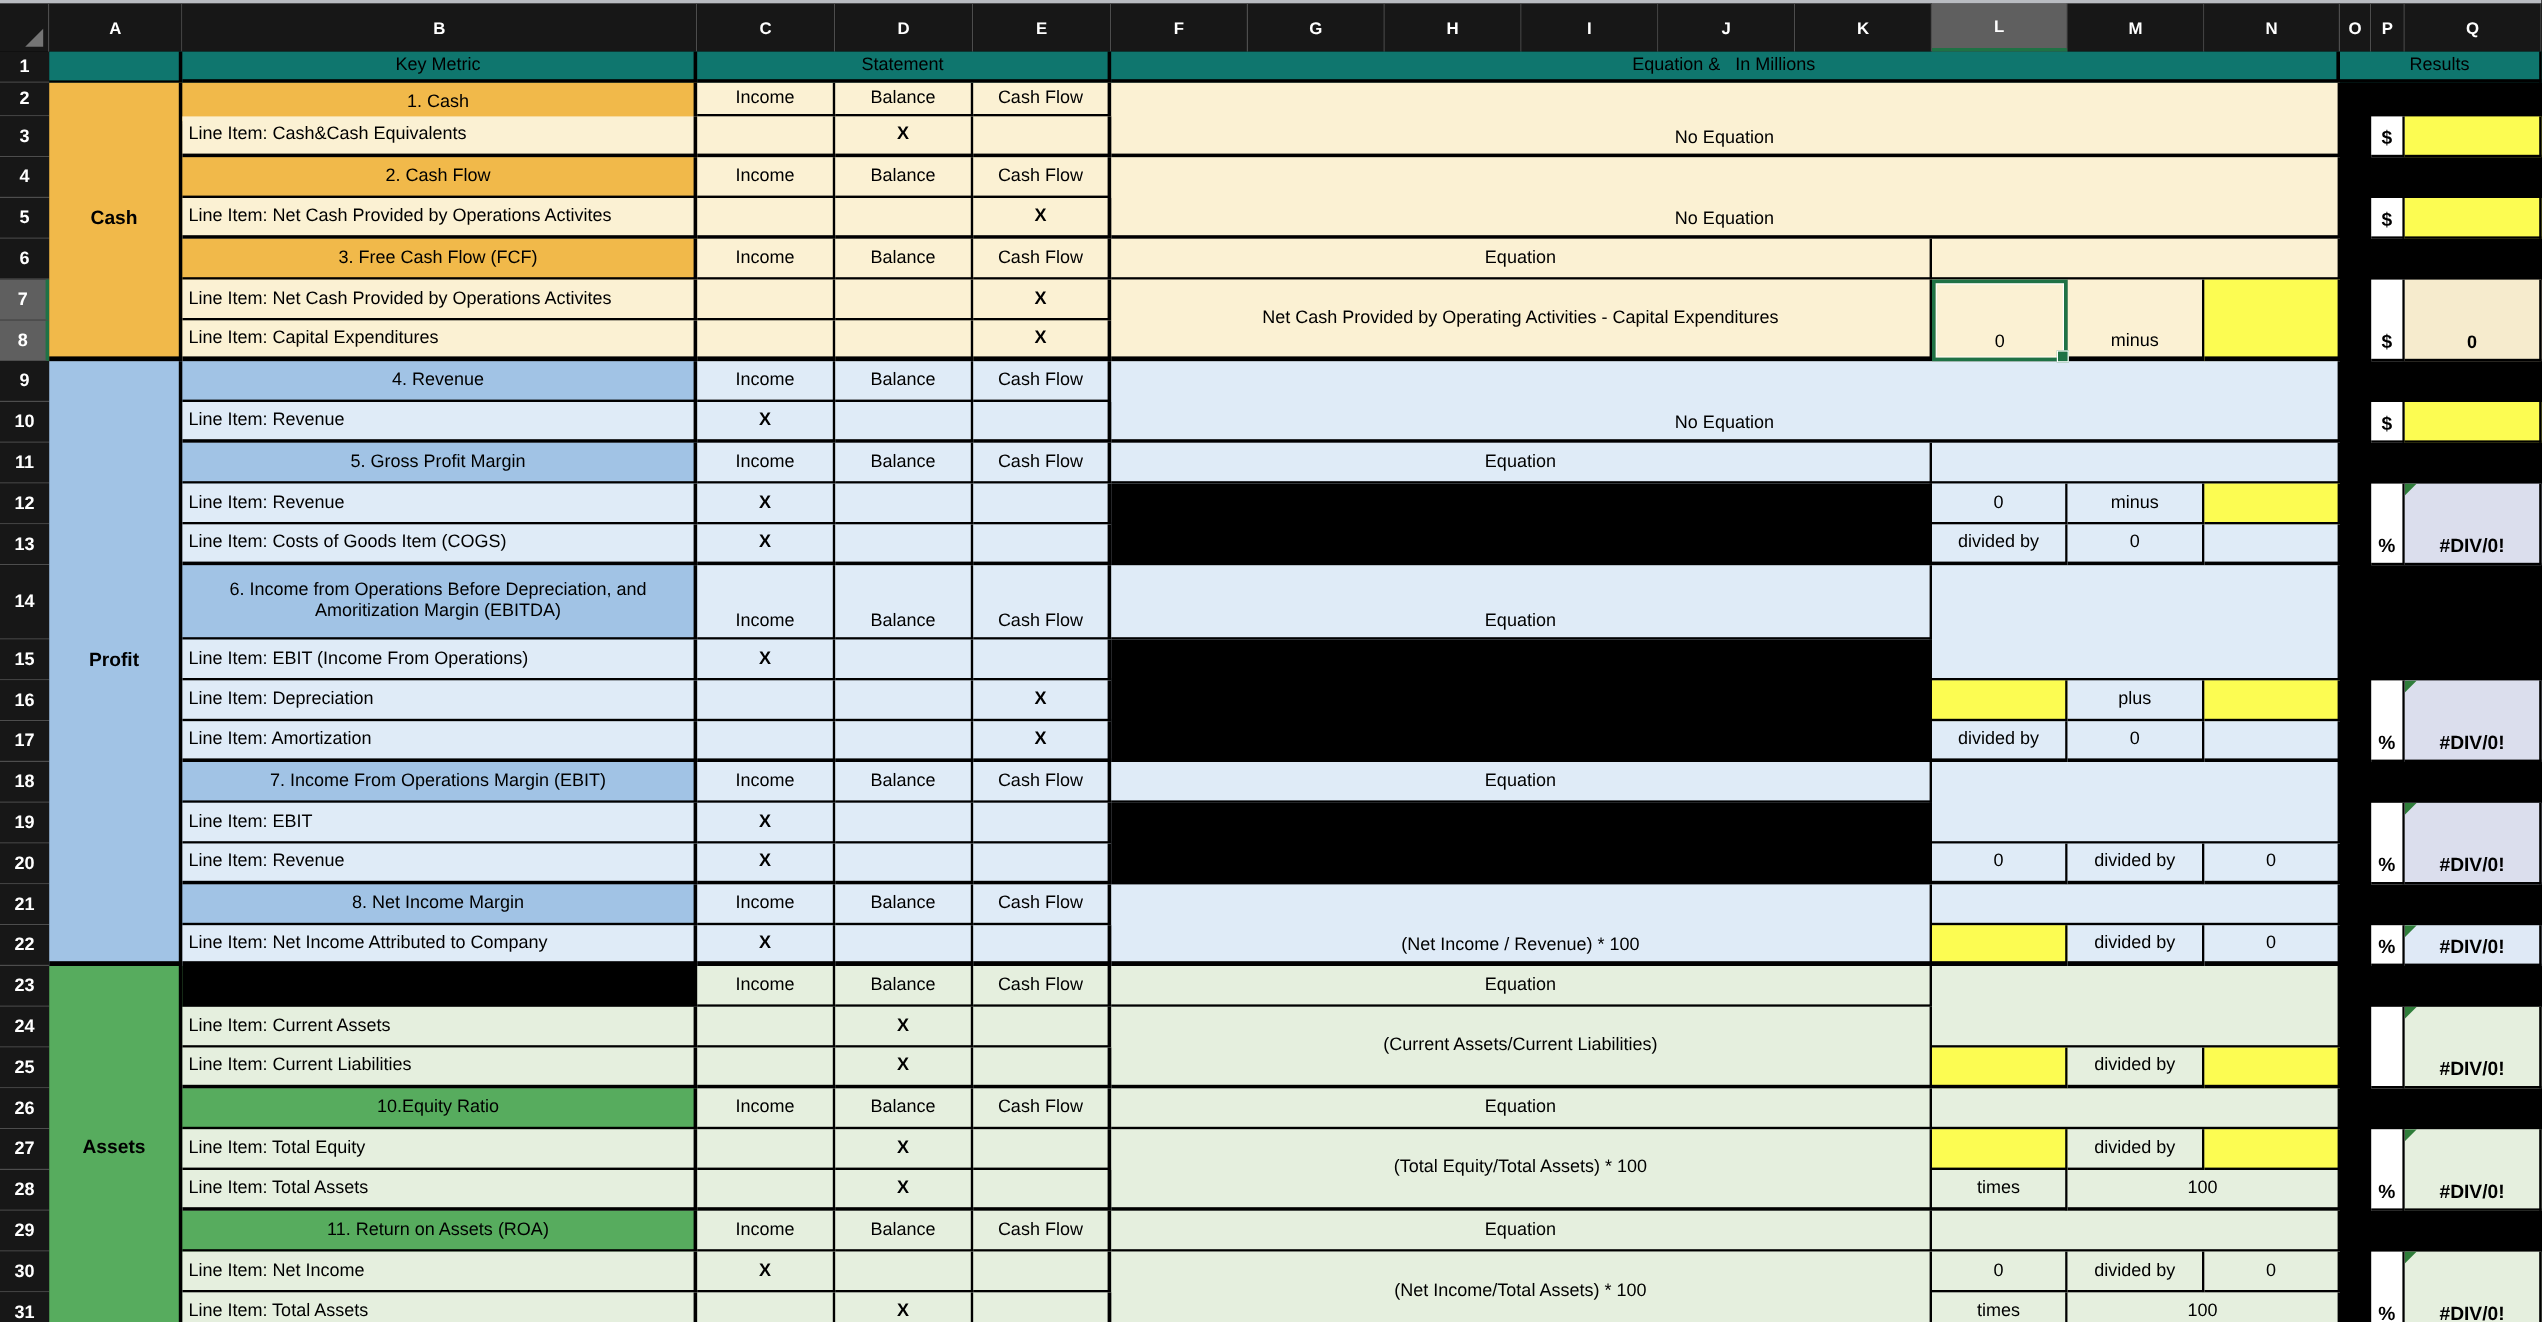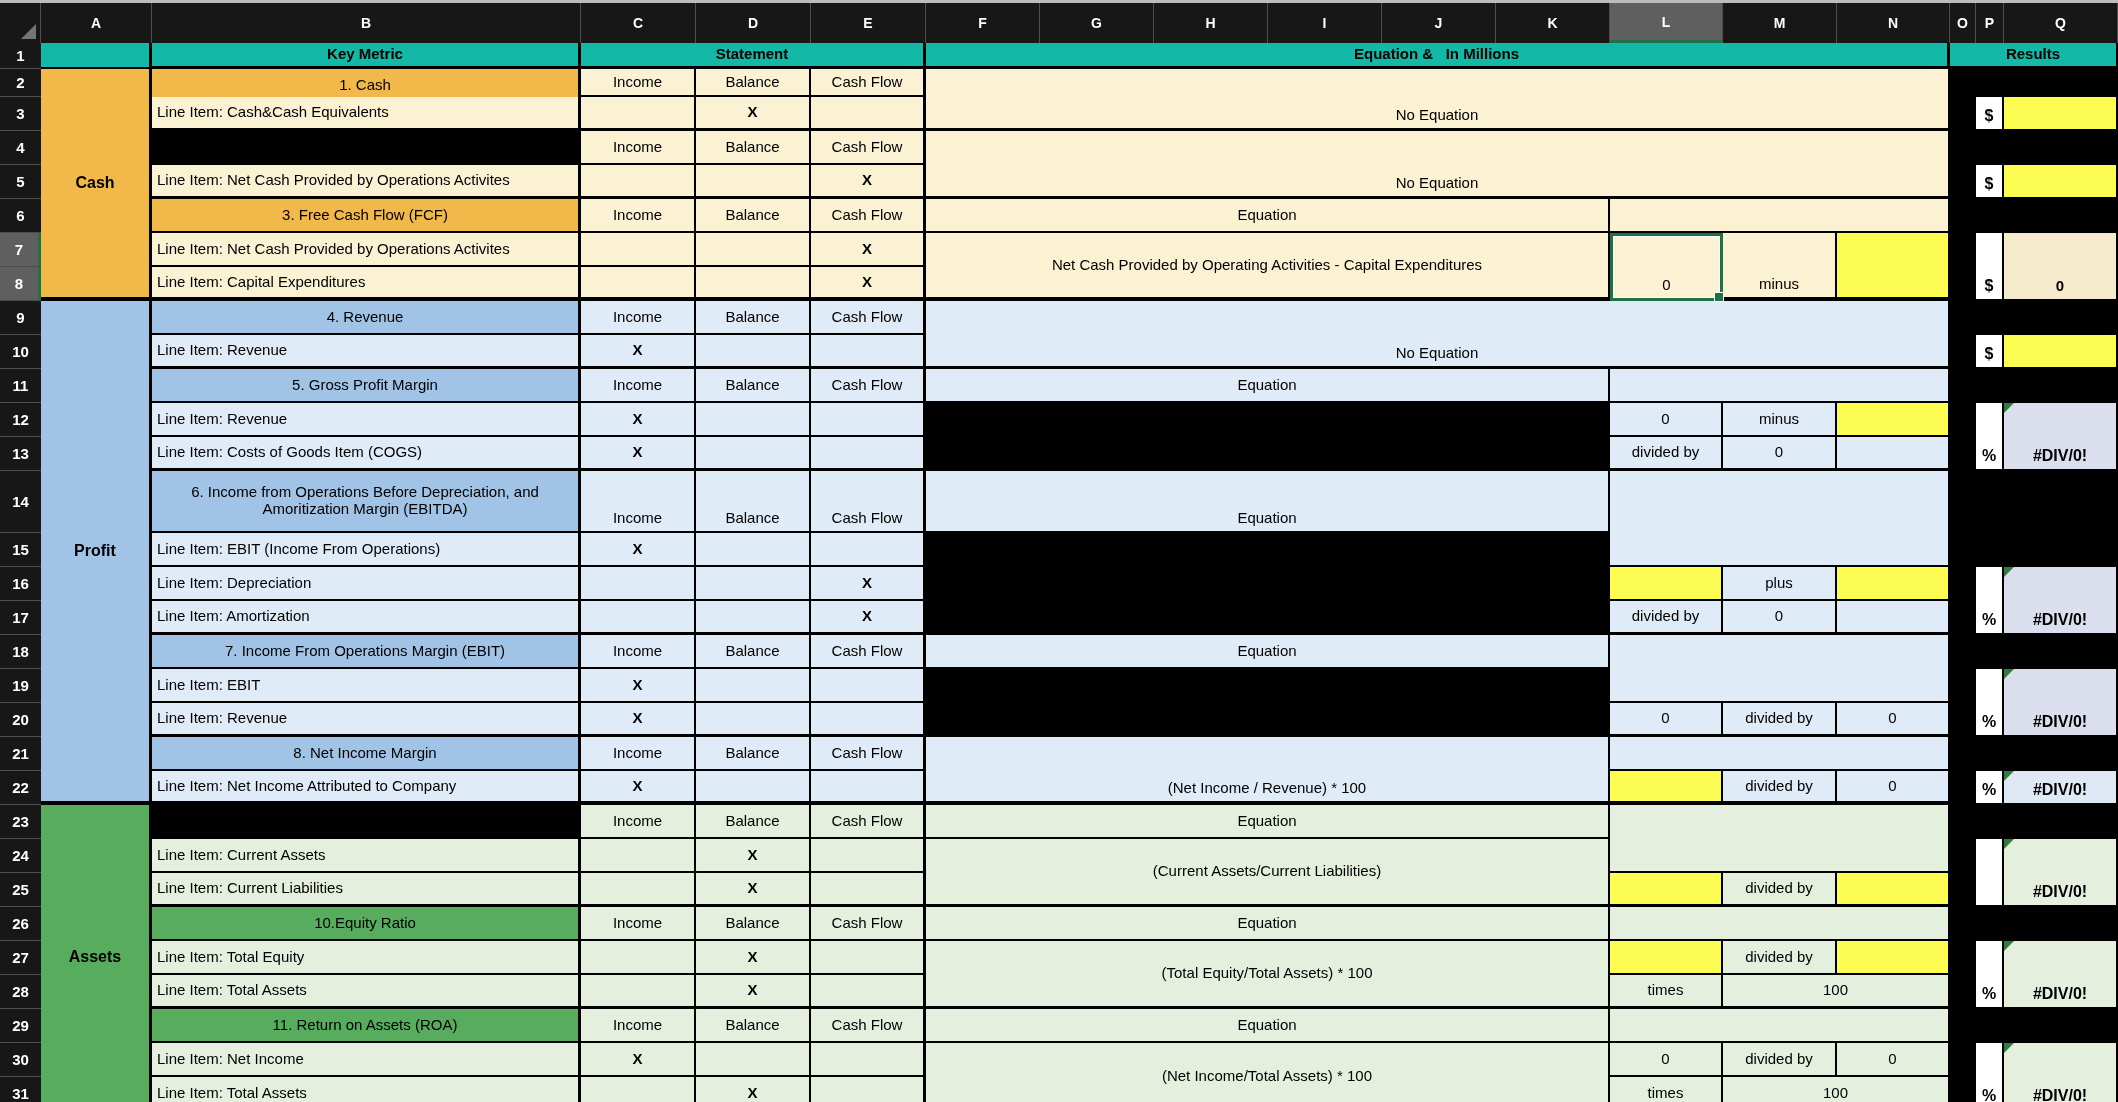"Key Metric" .band { background: #14b8a6 -> #0f766e; font-weight: 700 -> 400 }
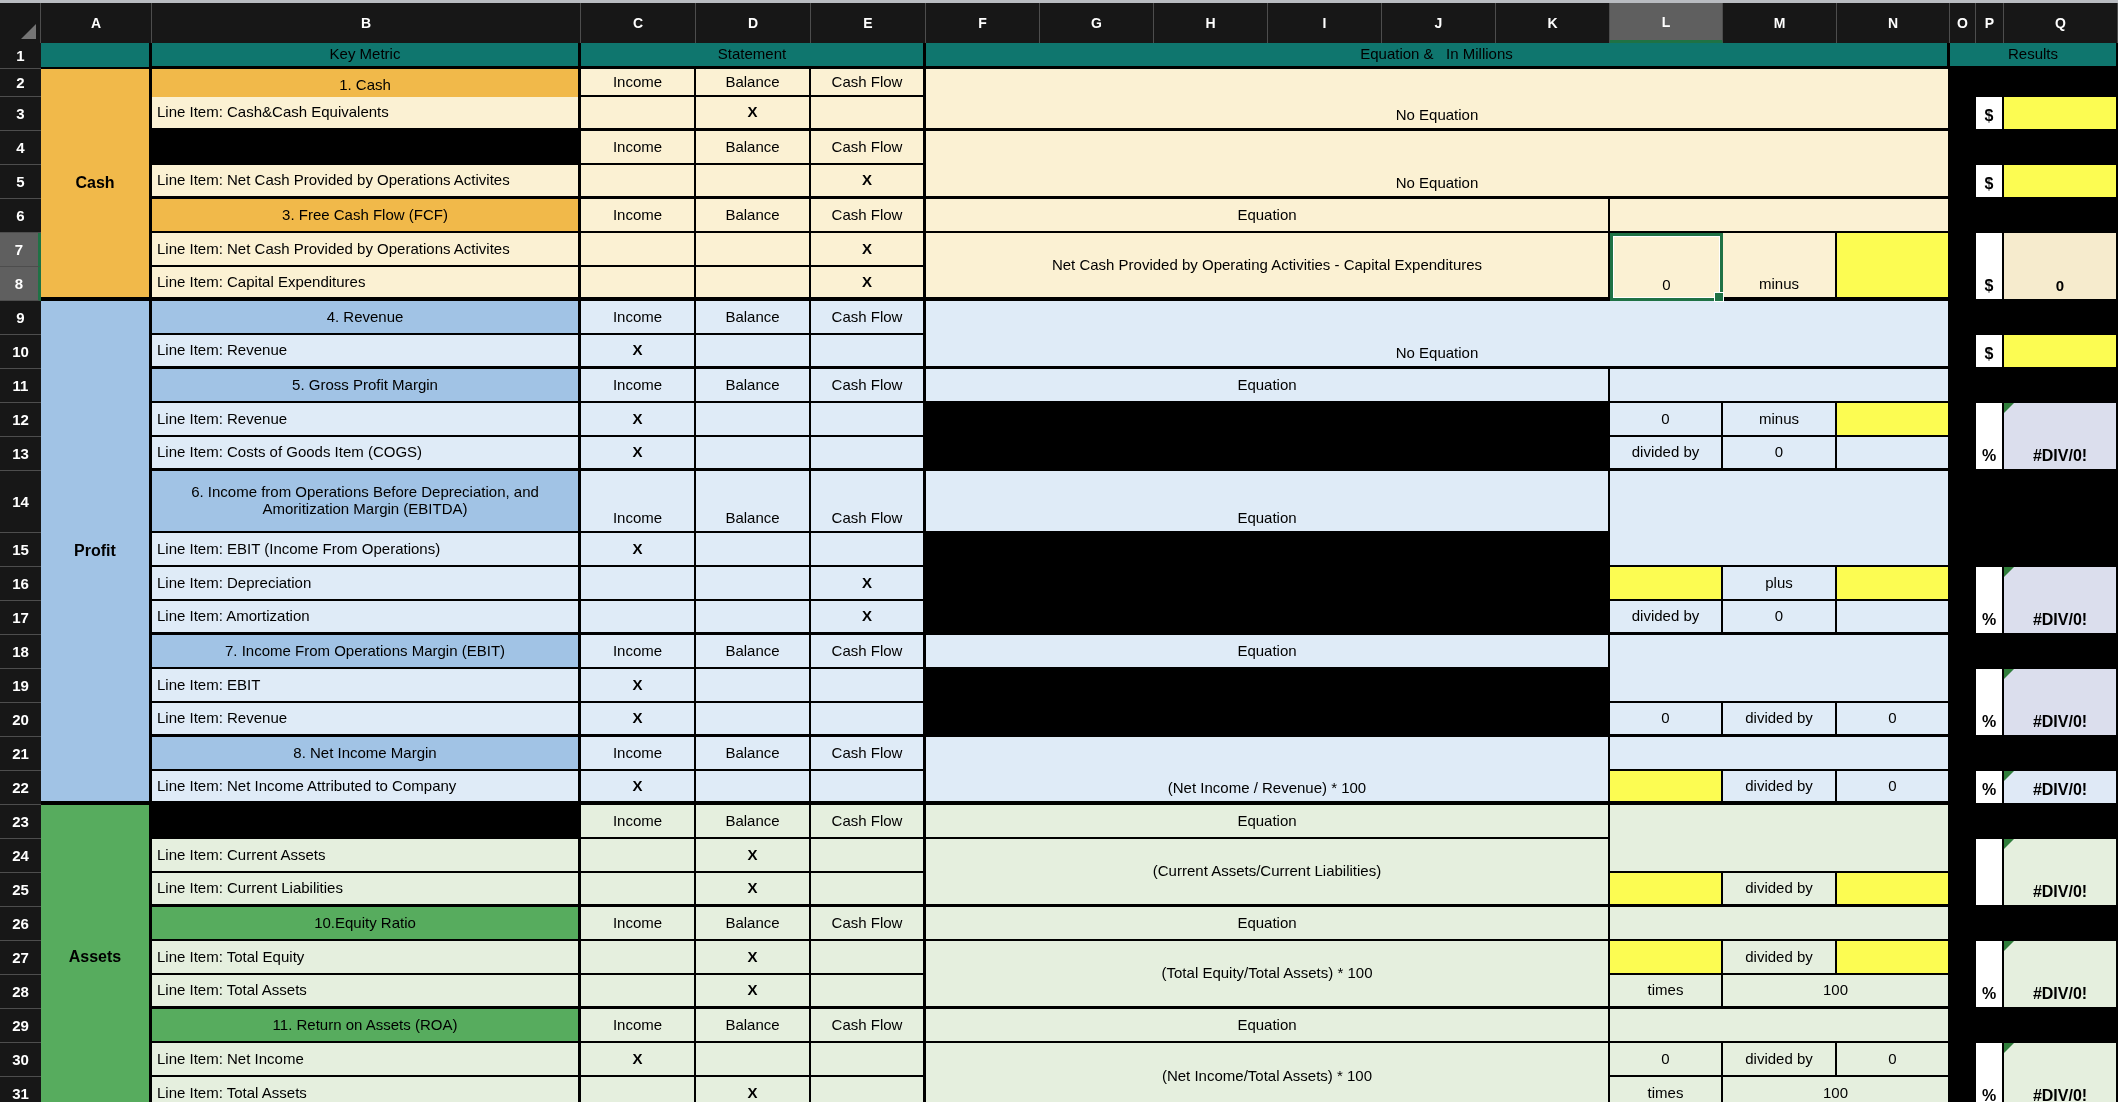"2. Cash Flow" div.c { html: none -> <div>2. Cash Flow</div> }
